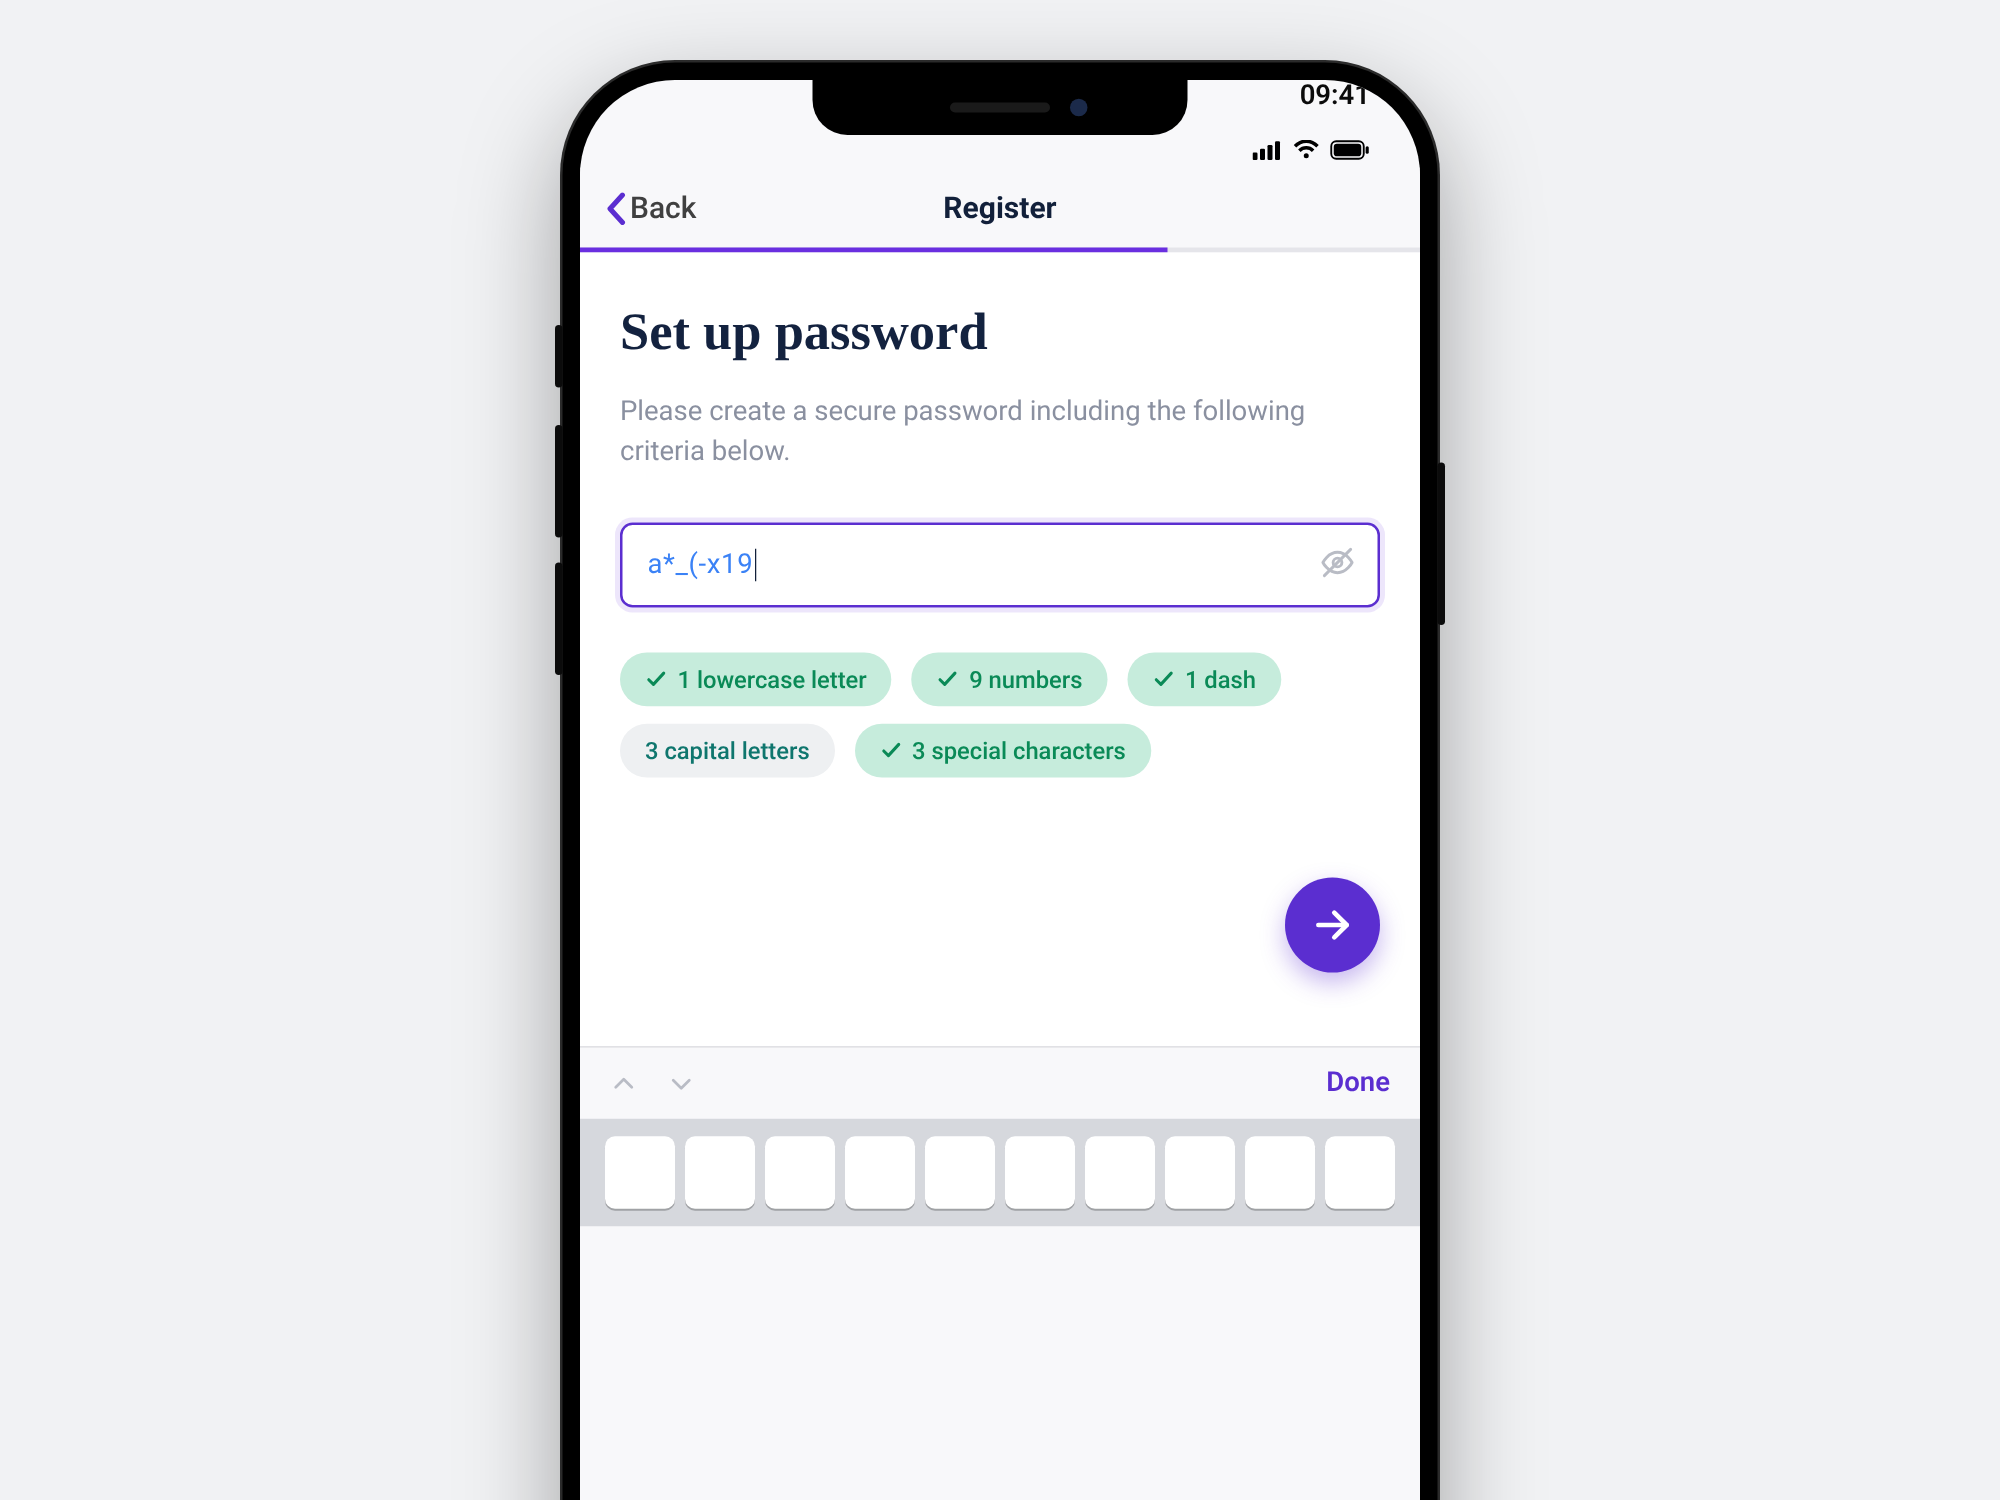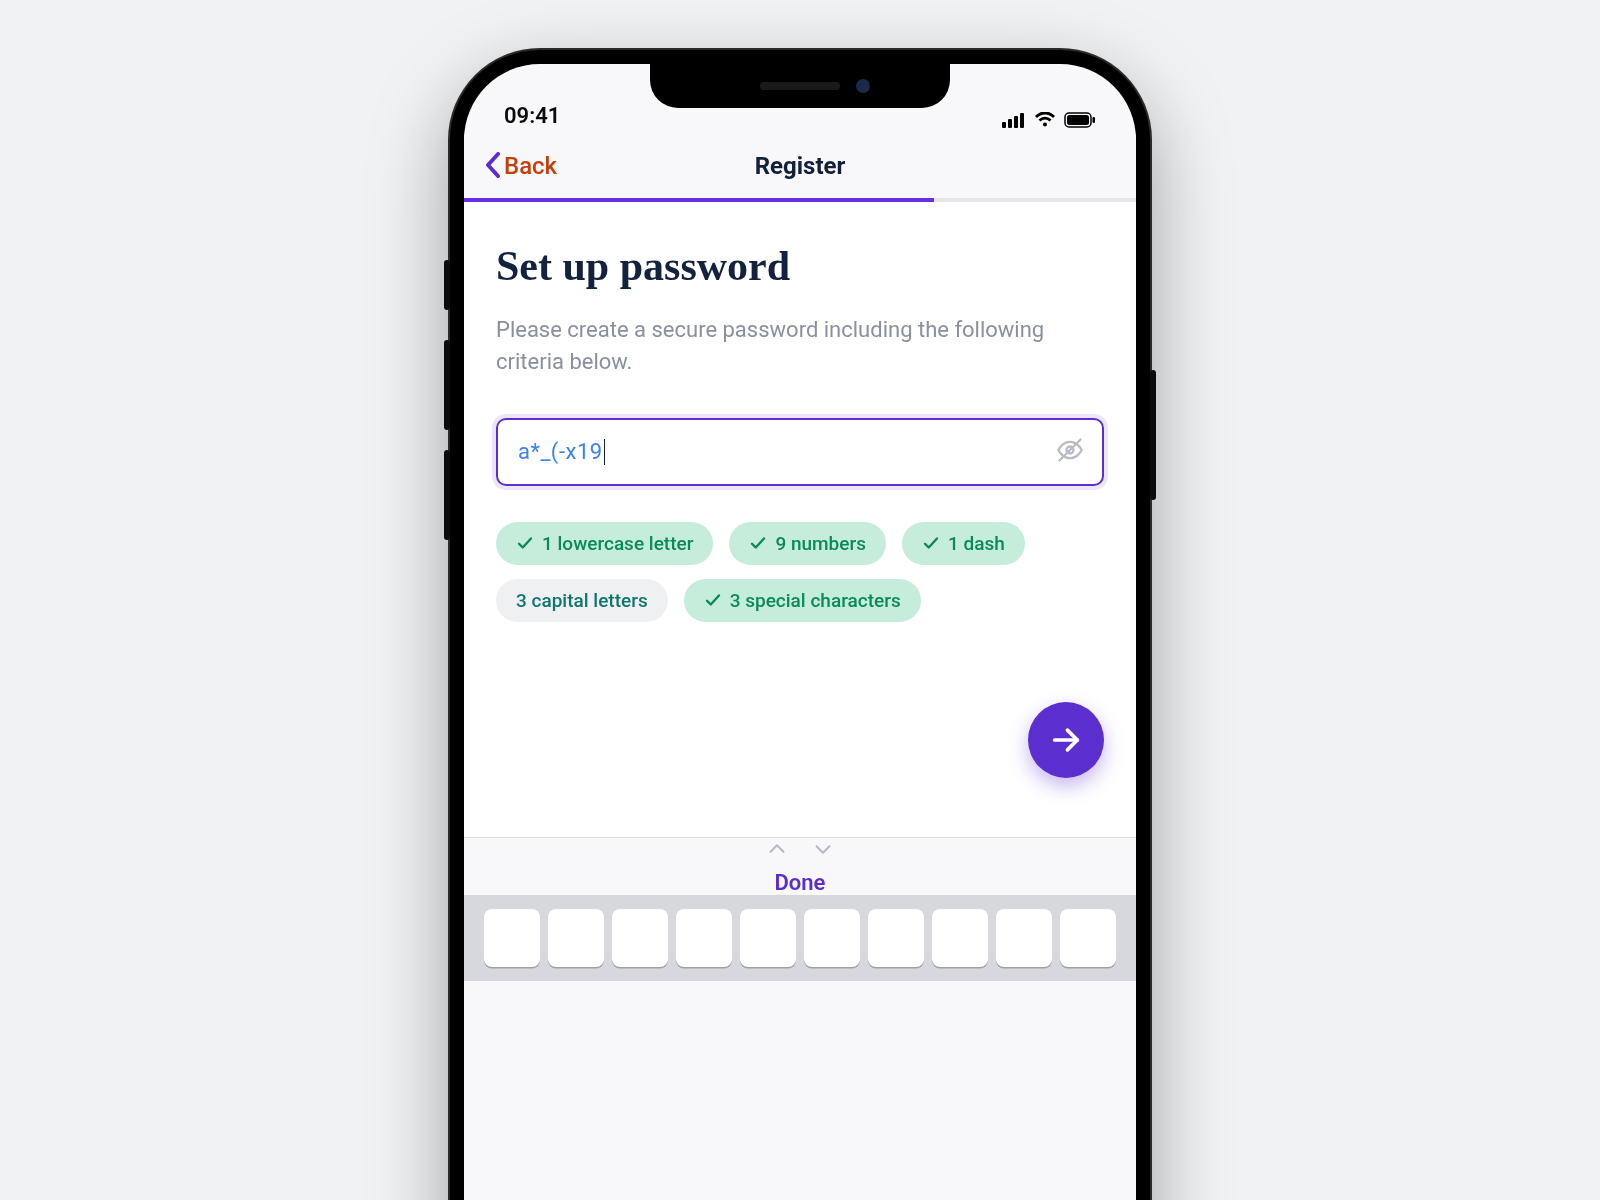"09:41" .status-bar { flex-direction: none -> column }
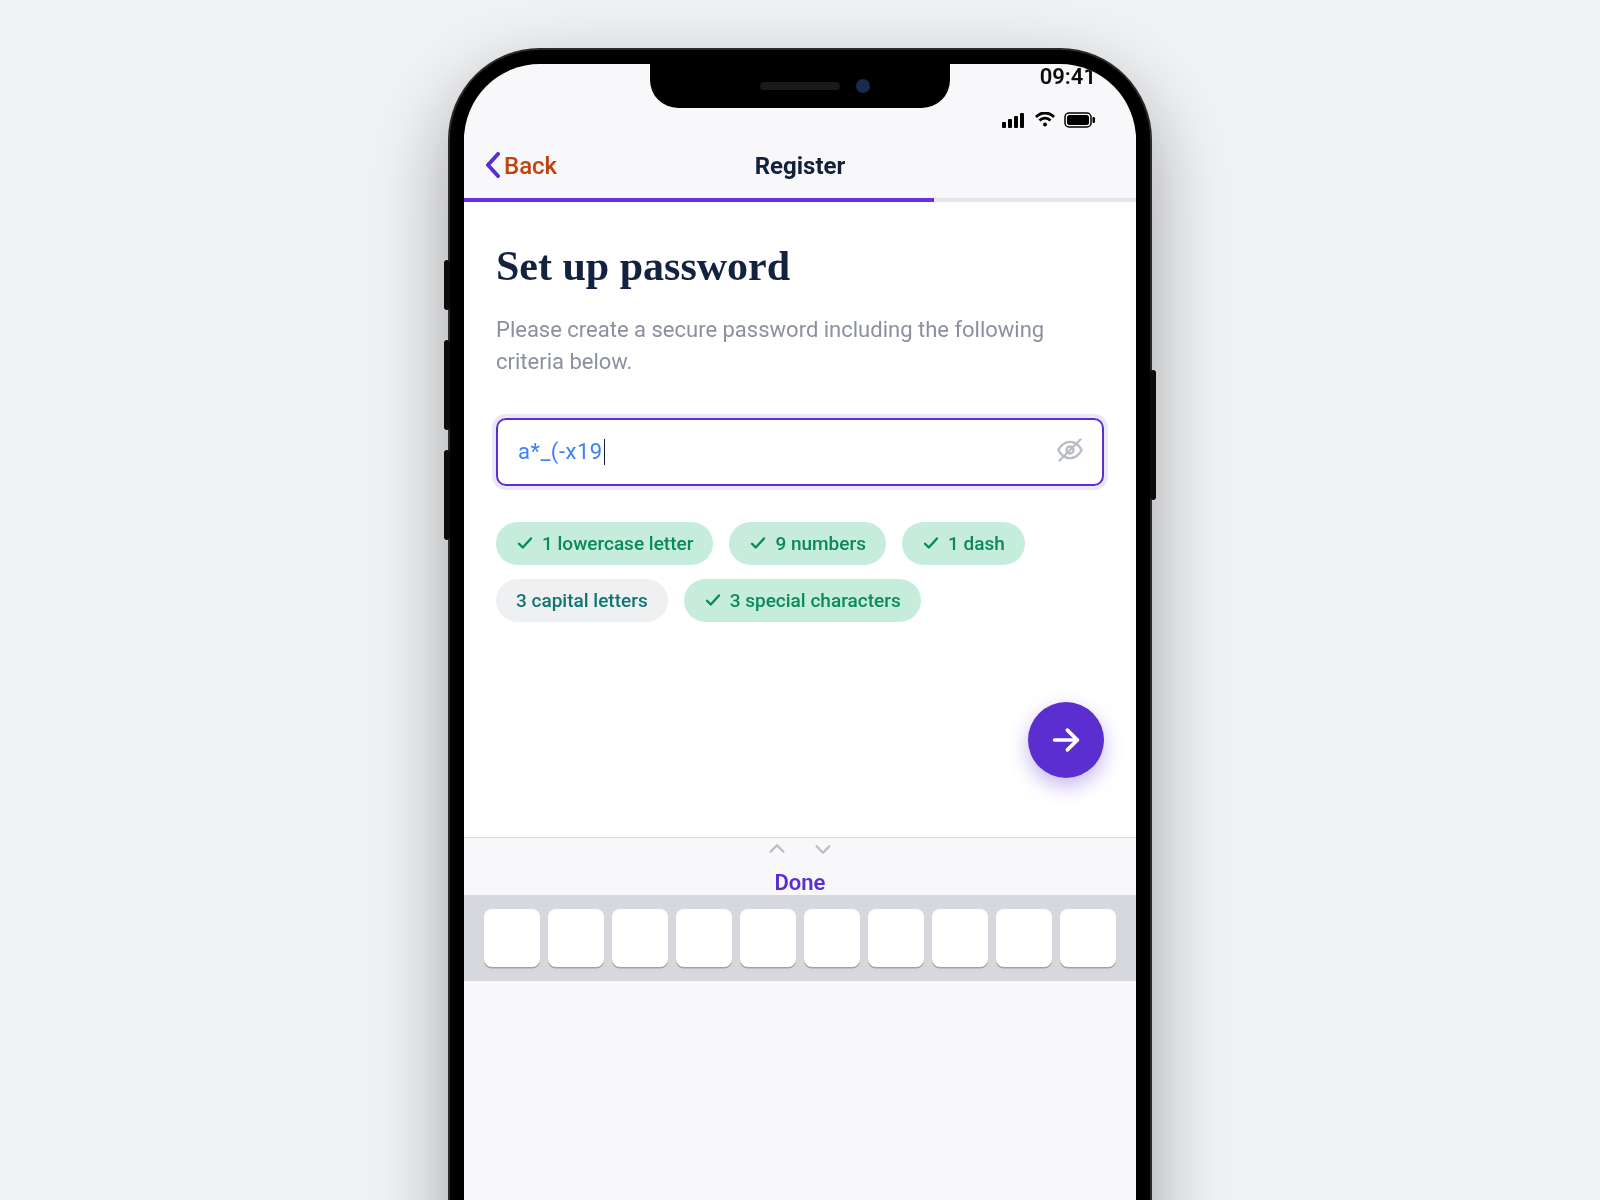"Back" .back { align-items: flex-start -> flex-end; color: #c2410c -> #404040 }
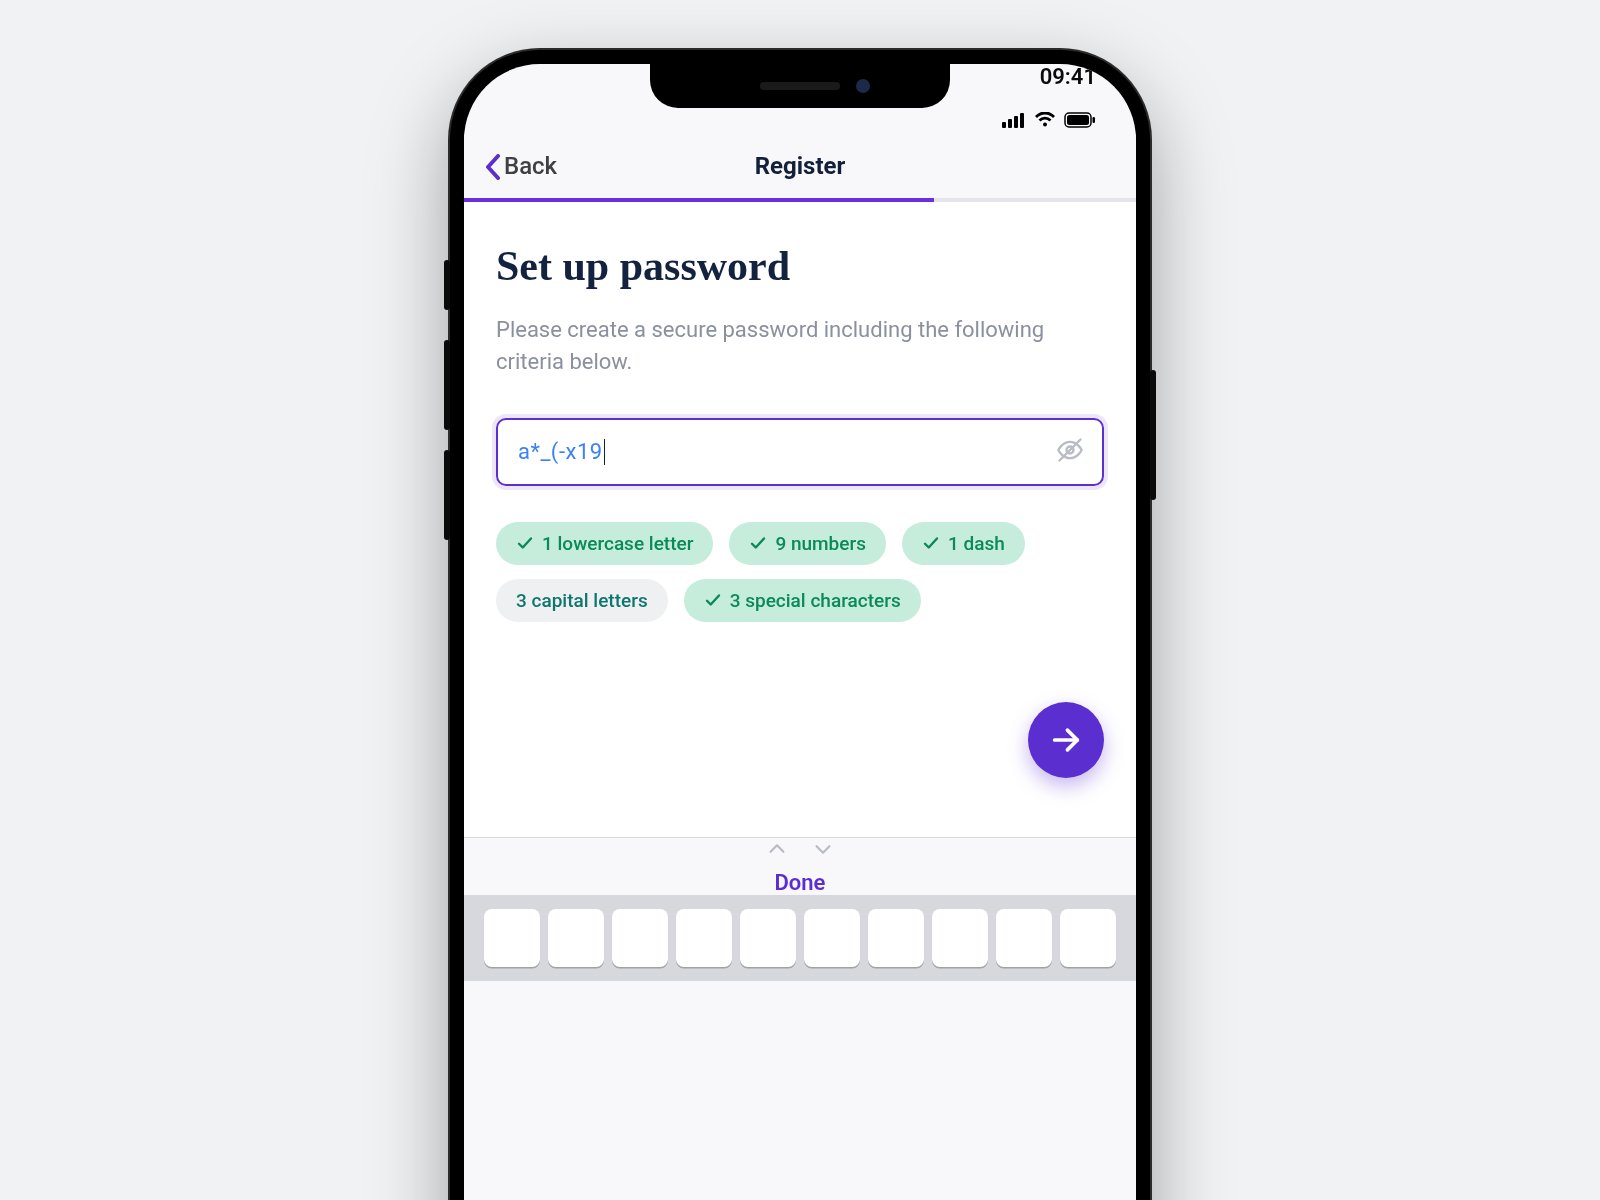"Done" .kbd-accessory { flex-direction: column -> none }
